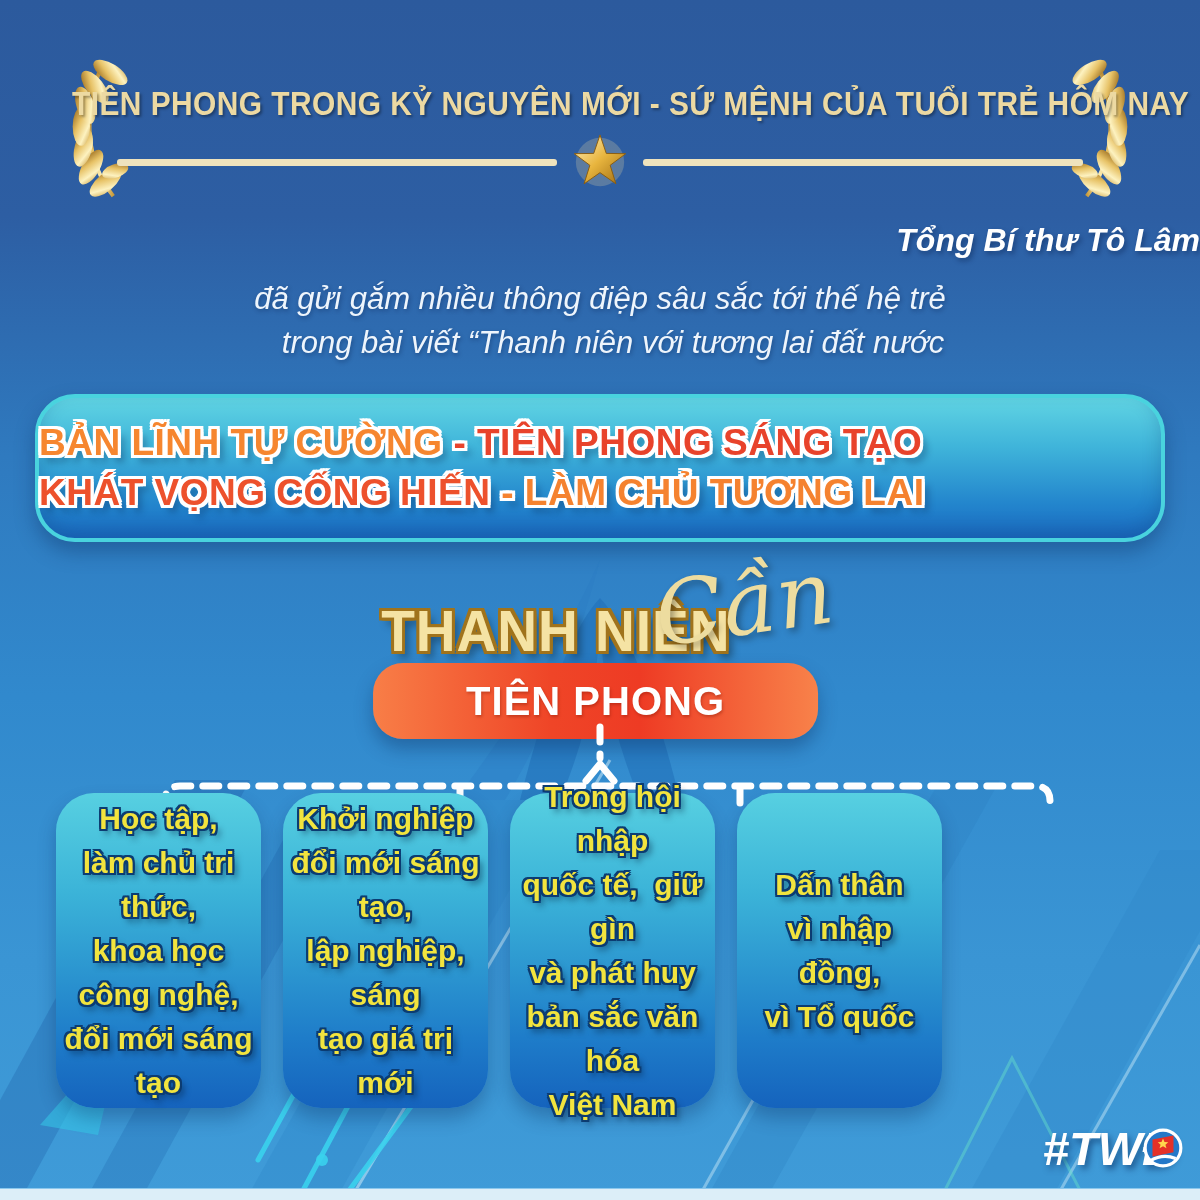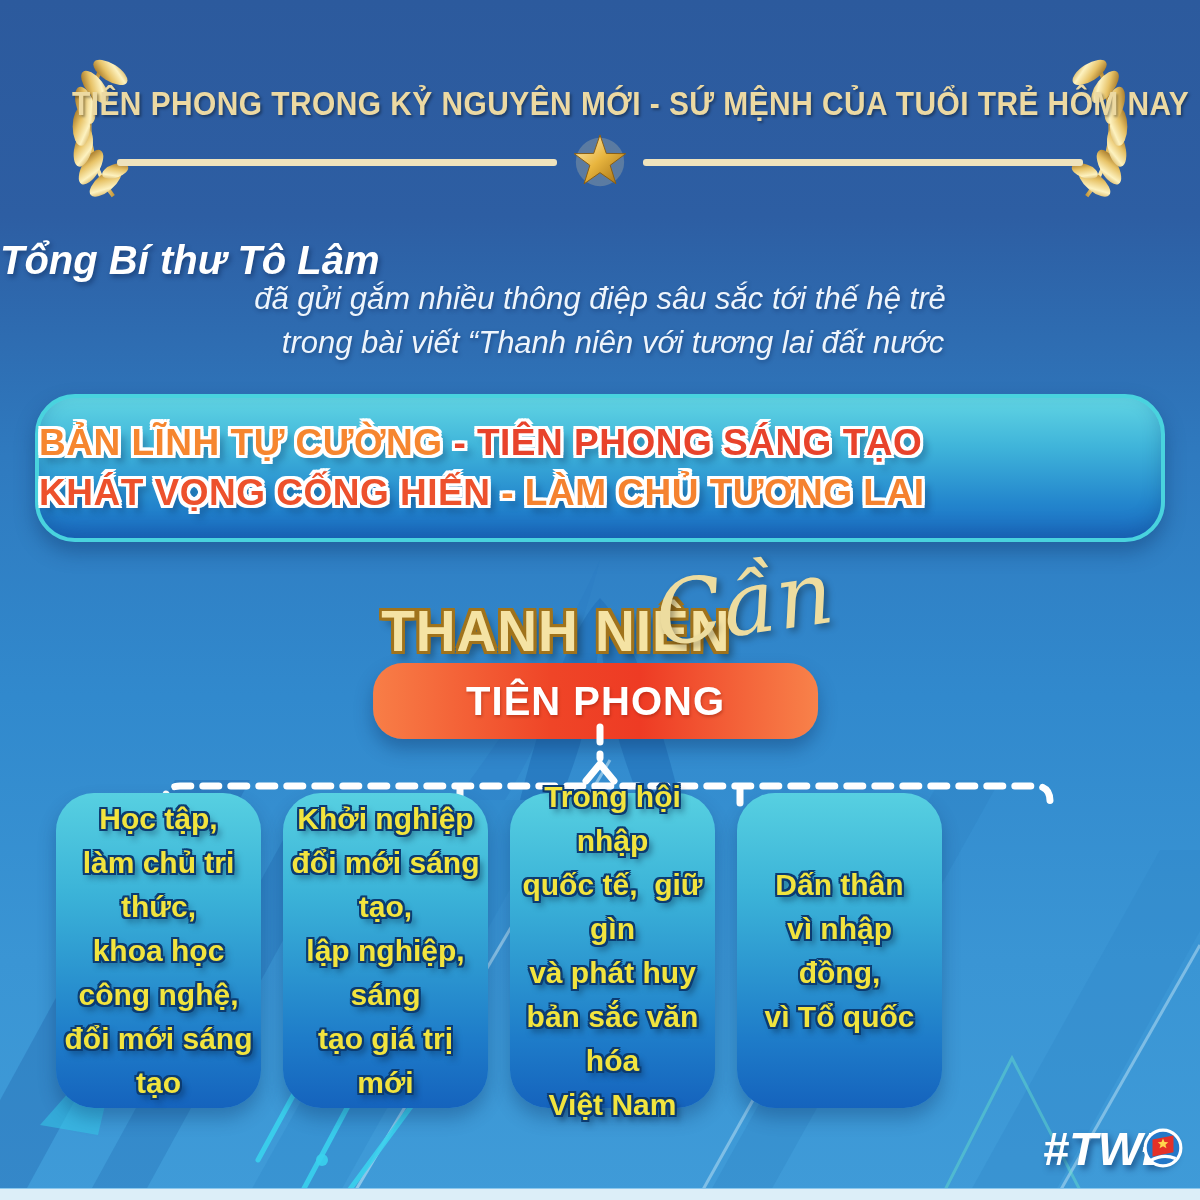"Tổng Bí thư Tô Lâm" .author { font-size: 40px -> 32px; text-align: left -> right; top: 238px -> 222px }
